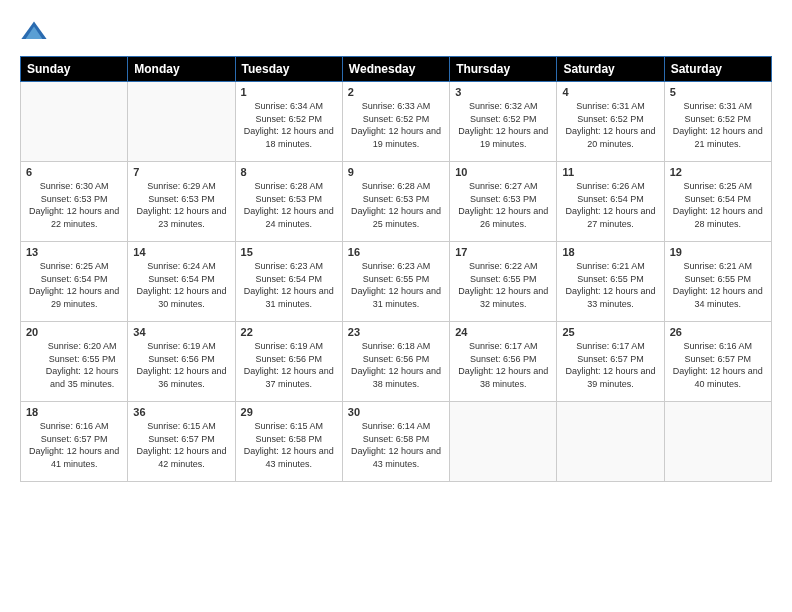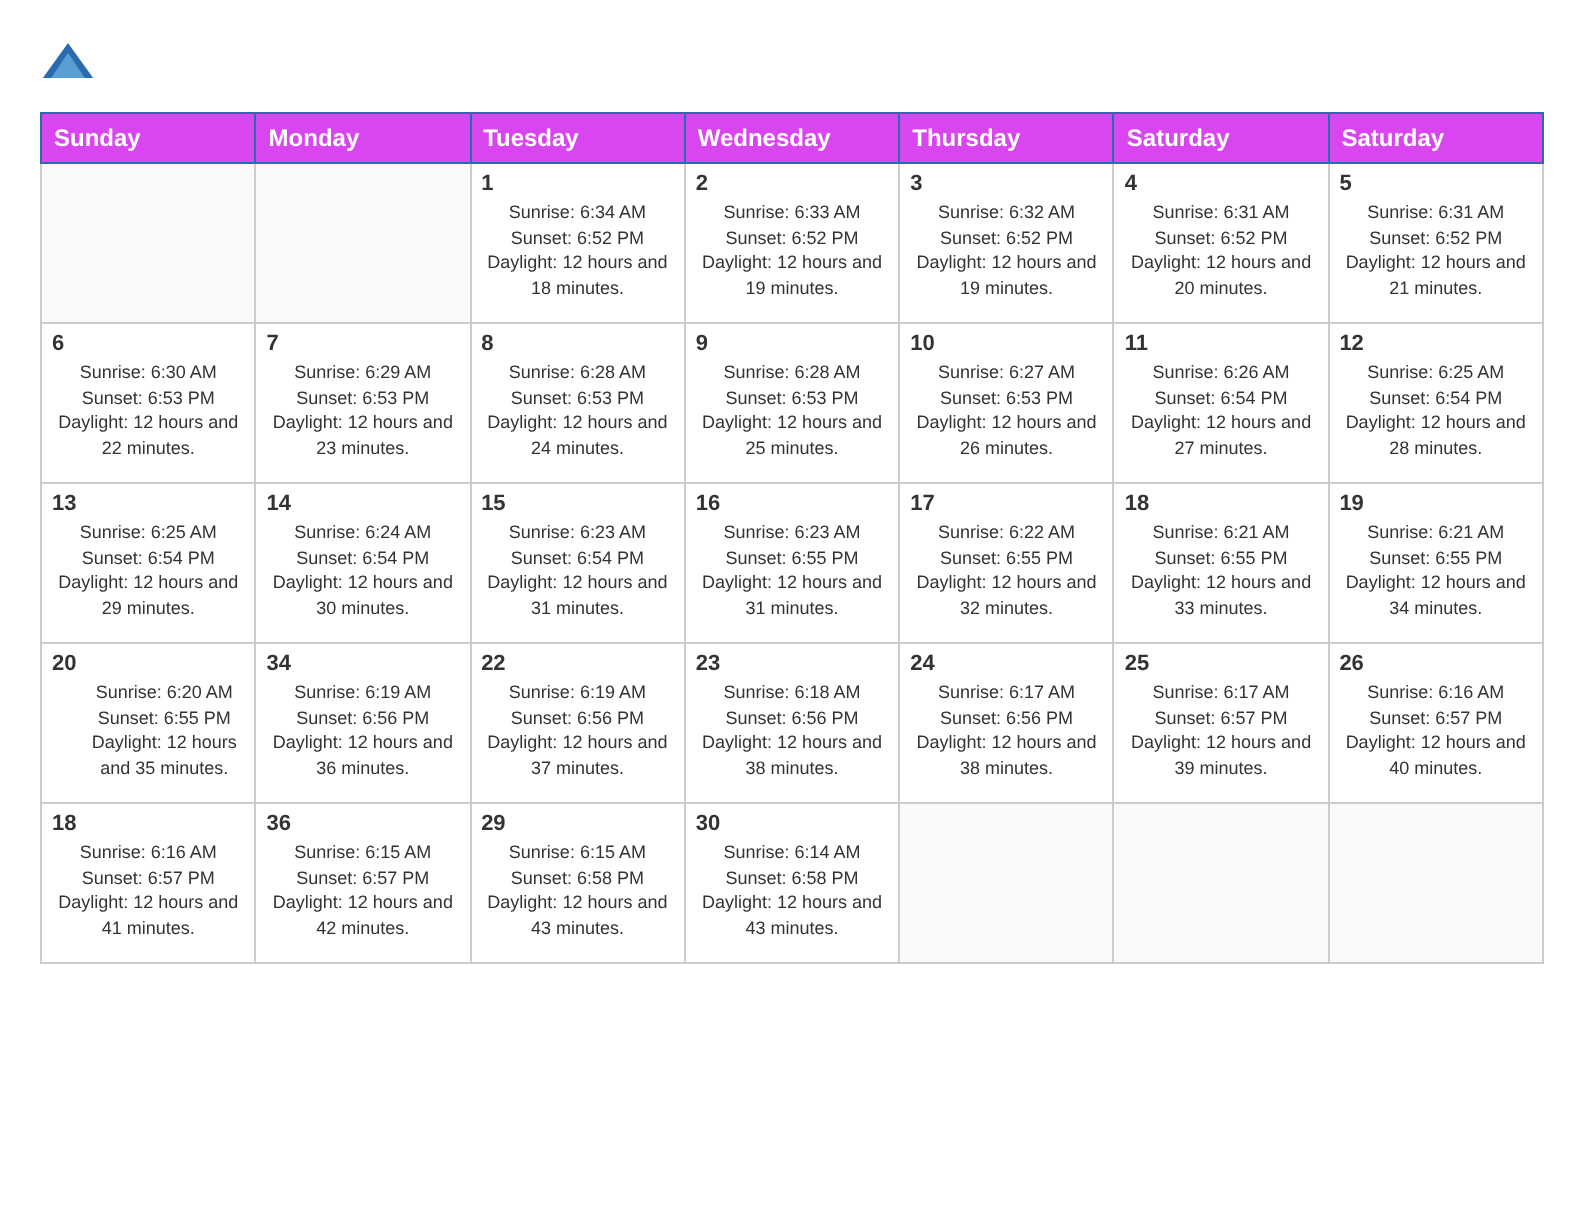"Sunday" .calendar th { background: #d946ef -> #000000 }
